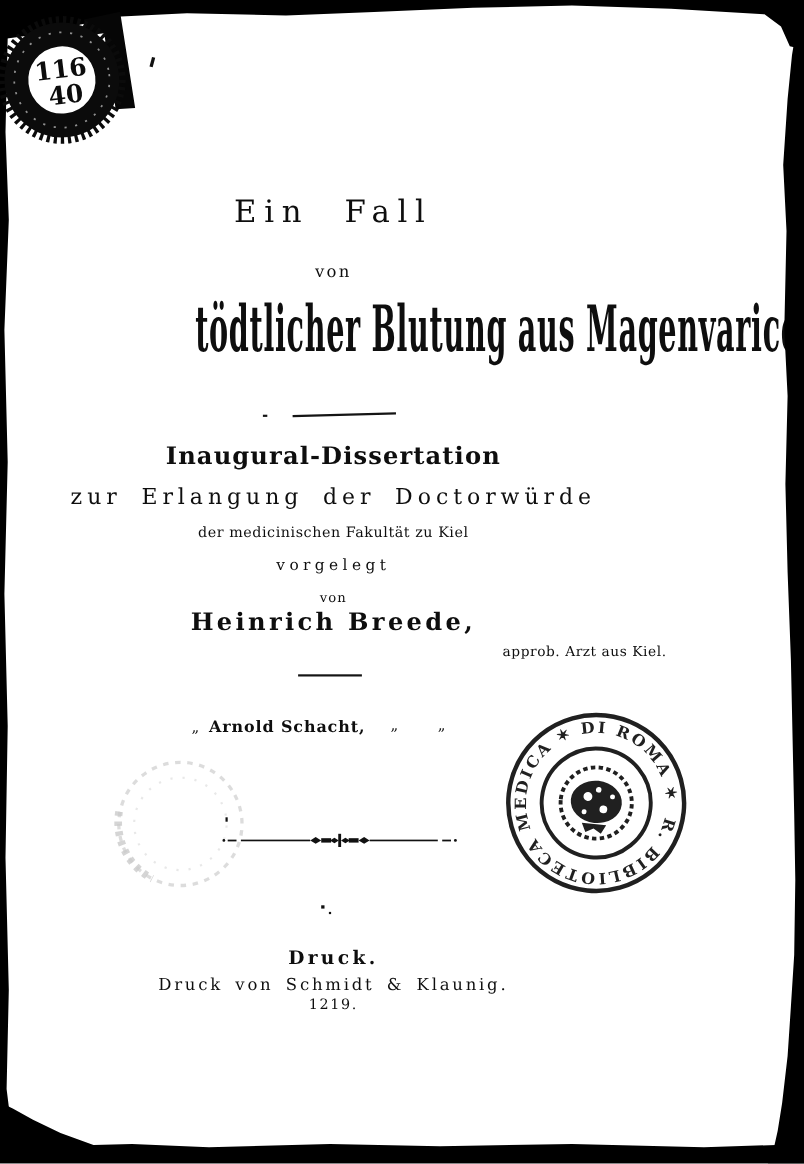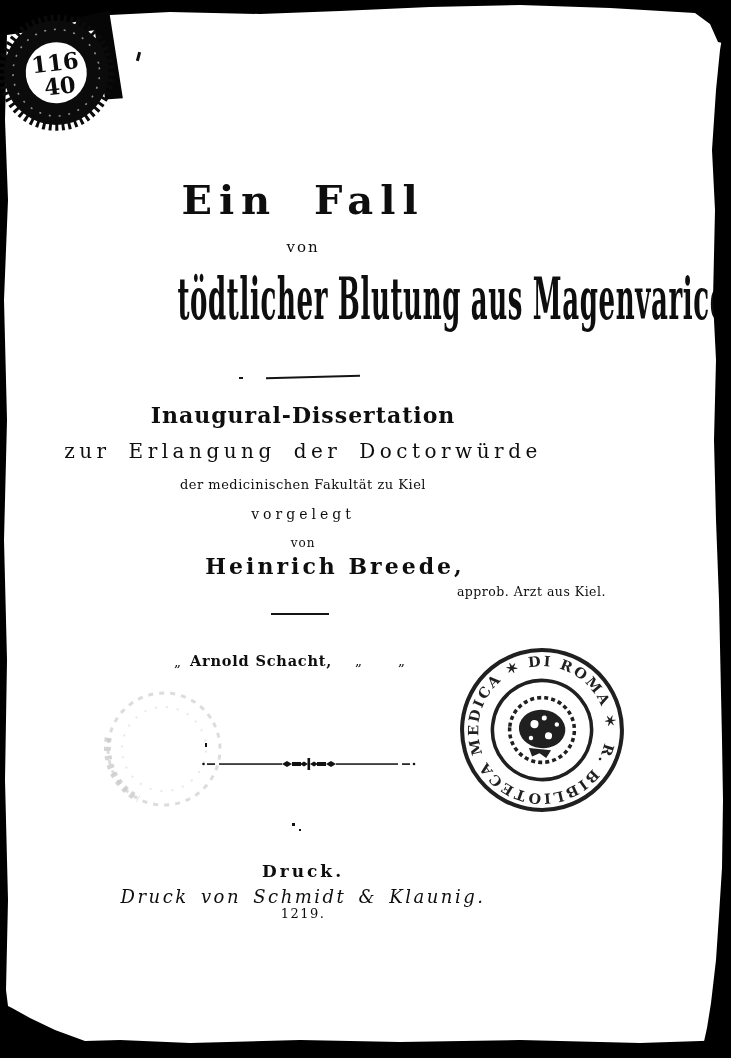"Ein Fall" .t-main { font-size: 40px -> 28px; font-weight: bold -> normal }
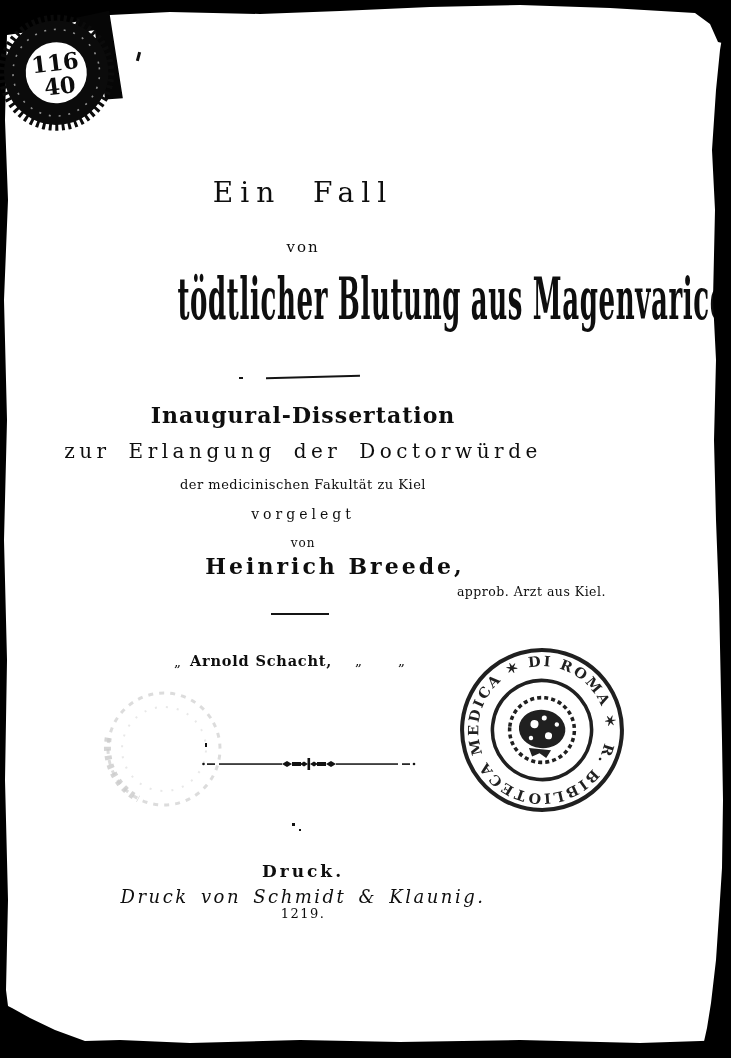"Heinrich Breede," .t-author { padding-left: 32px -> none }
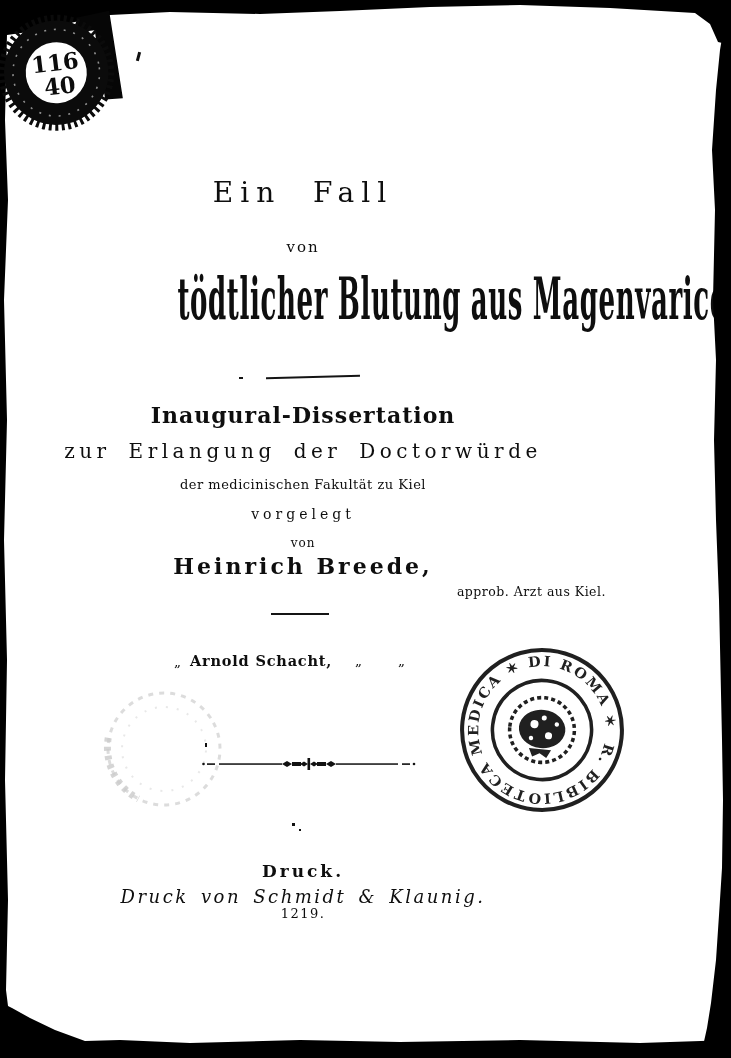"Druck von Schmidt & Klaunig." .t-printer { font-size: 18px -> 15px; font-style: italic -> none }
